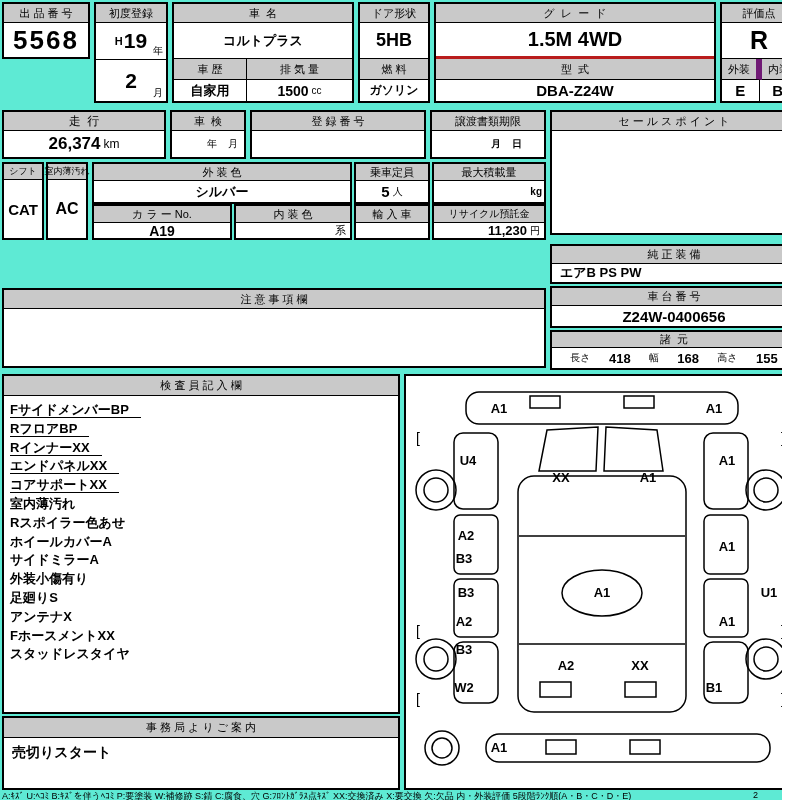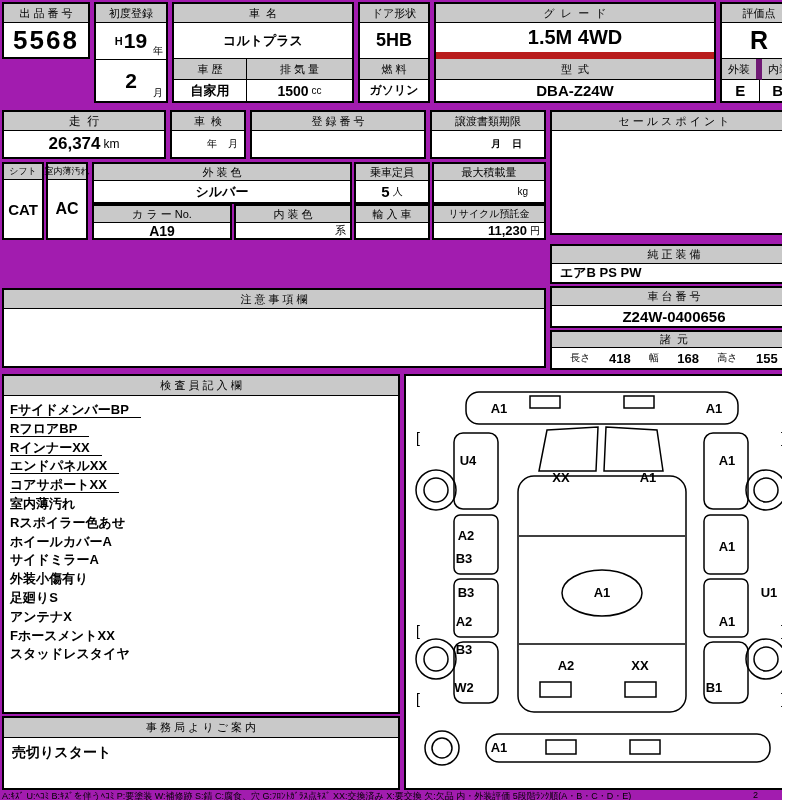"出 品 番 号" .sheet { background: #a21caf -> #5eead4 }
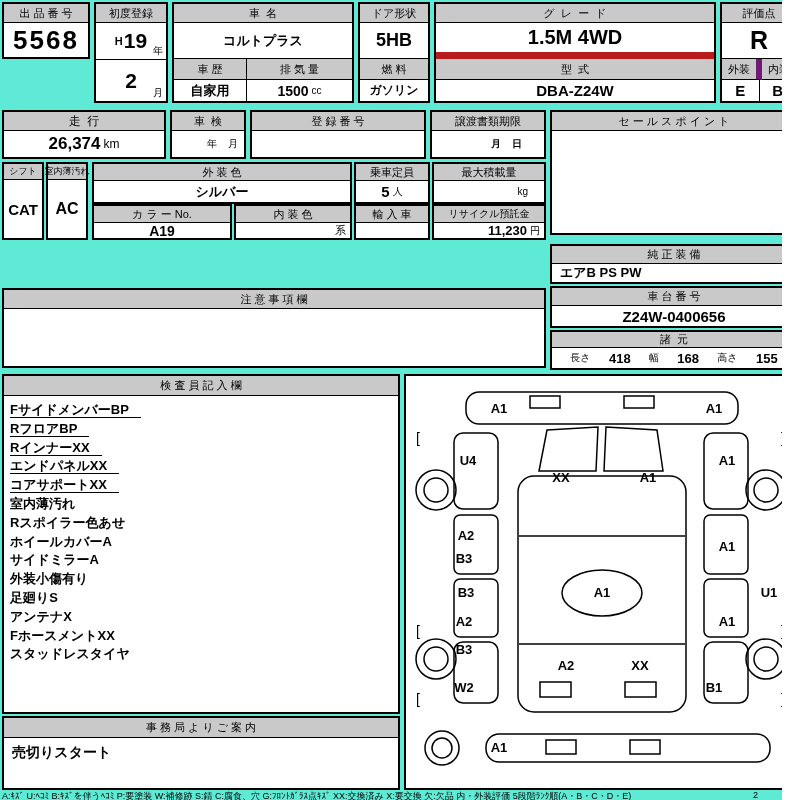"1.5M 4WD" div.v { border-bottom: 7px solid #b91c1c -> 3px solid #b91c1c }
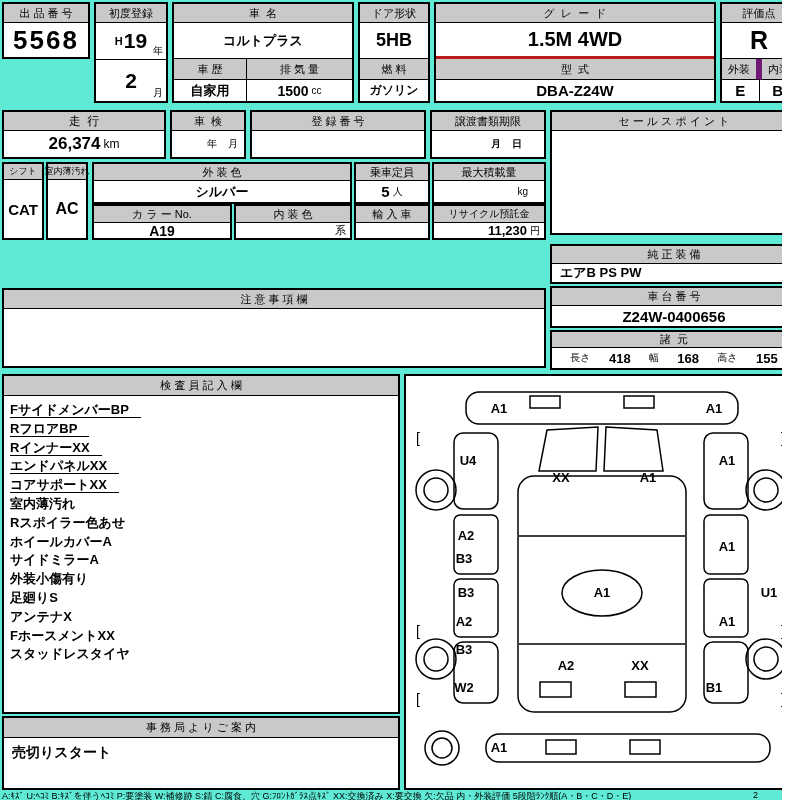"kg" div.v { font-weight: 400 -> 700; padding-right: 16px -> 2px }
